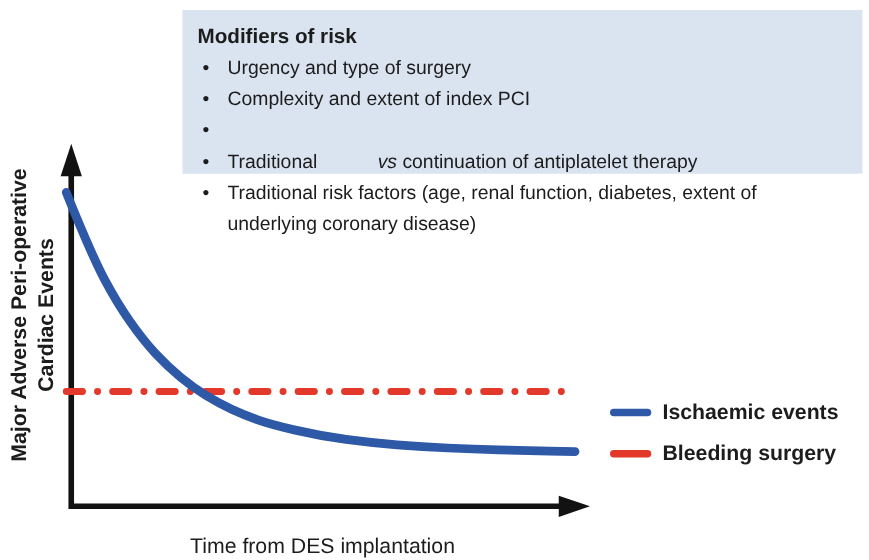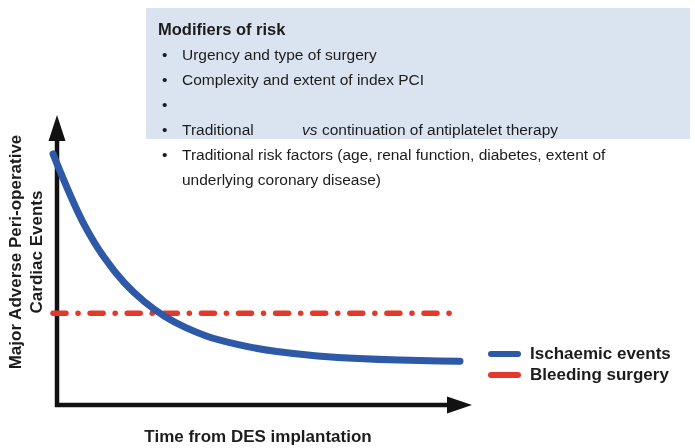"Ischaemic events" .legend { gap: 1px -> 13px; top: 344px -> 320px }
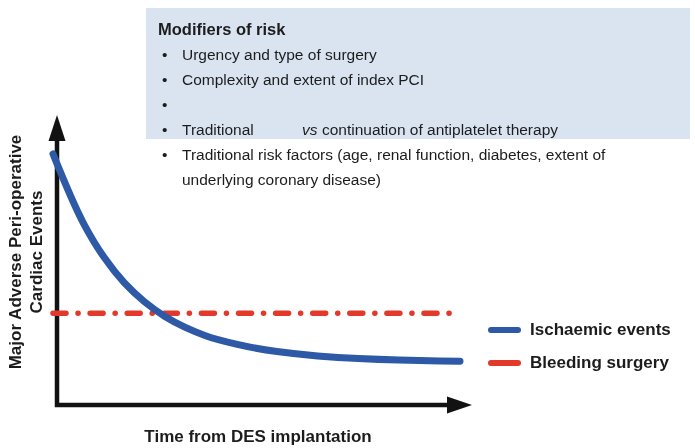"Time from DES implantation" .x-axis-label { font-weight: bold -> normal }
